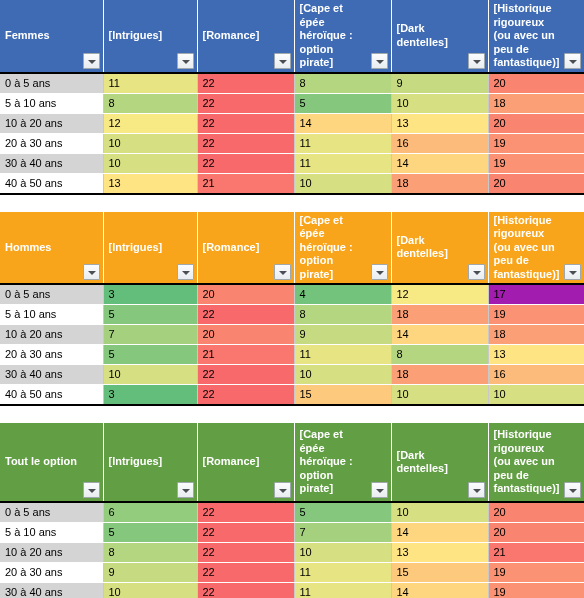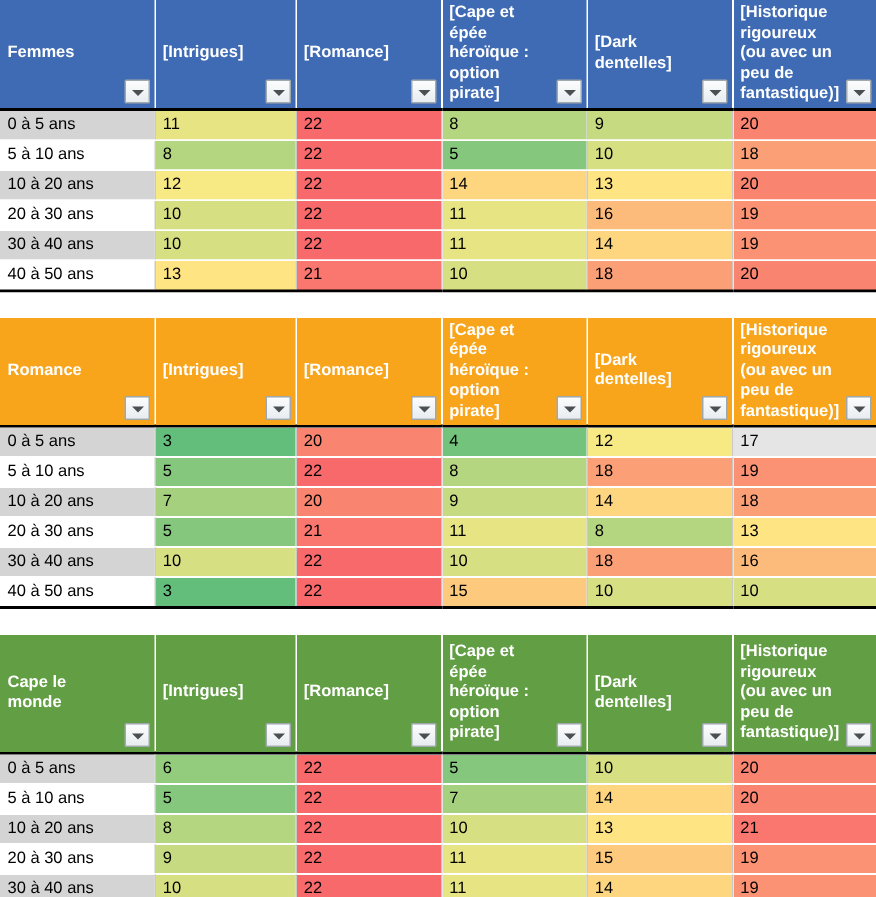"Romance" span.hdr-inner { text: Romance -> Hommes }
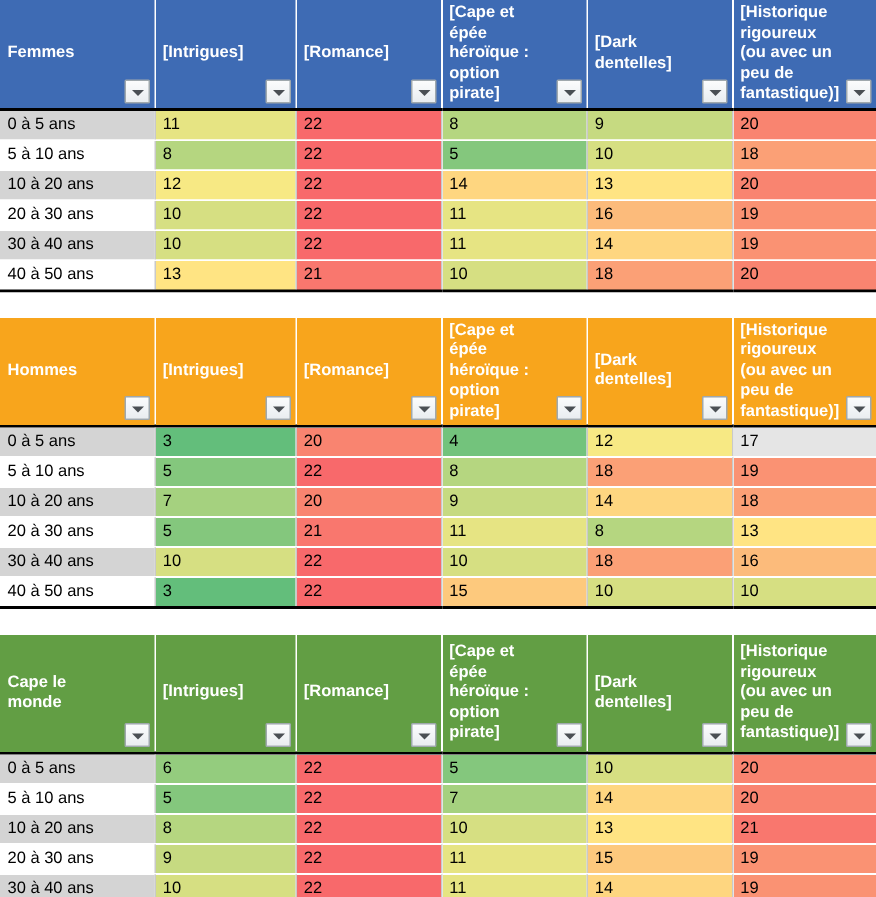"17" td { background: #e5e5e5 -> #a21caf }
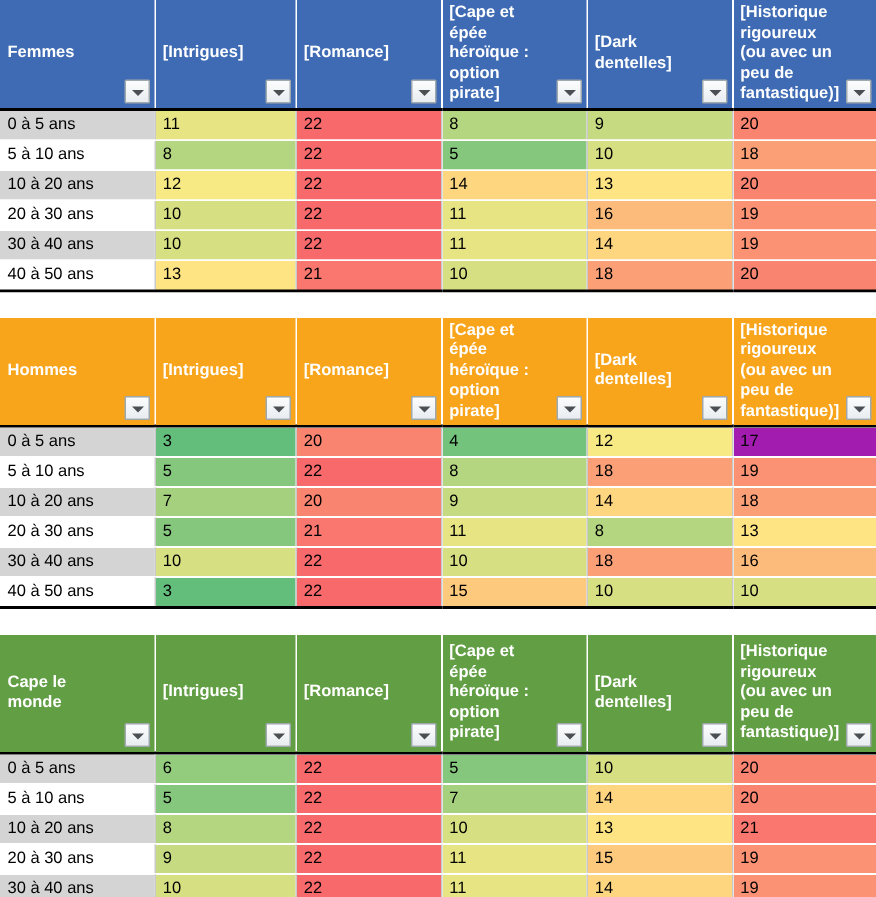"Cape le monde" span.hdr-inner { text: Cape le monde -> Tout le option }
